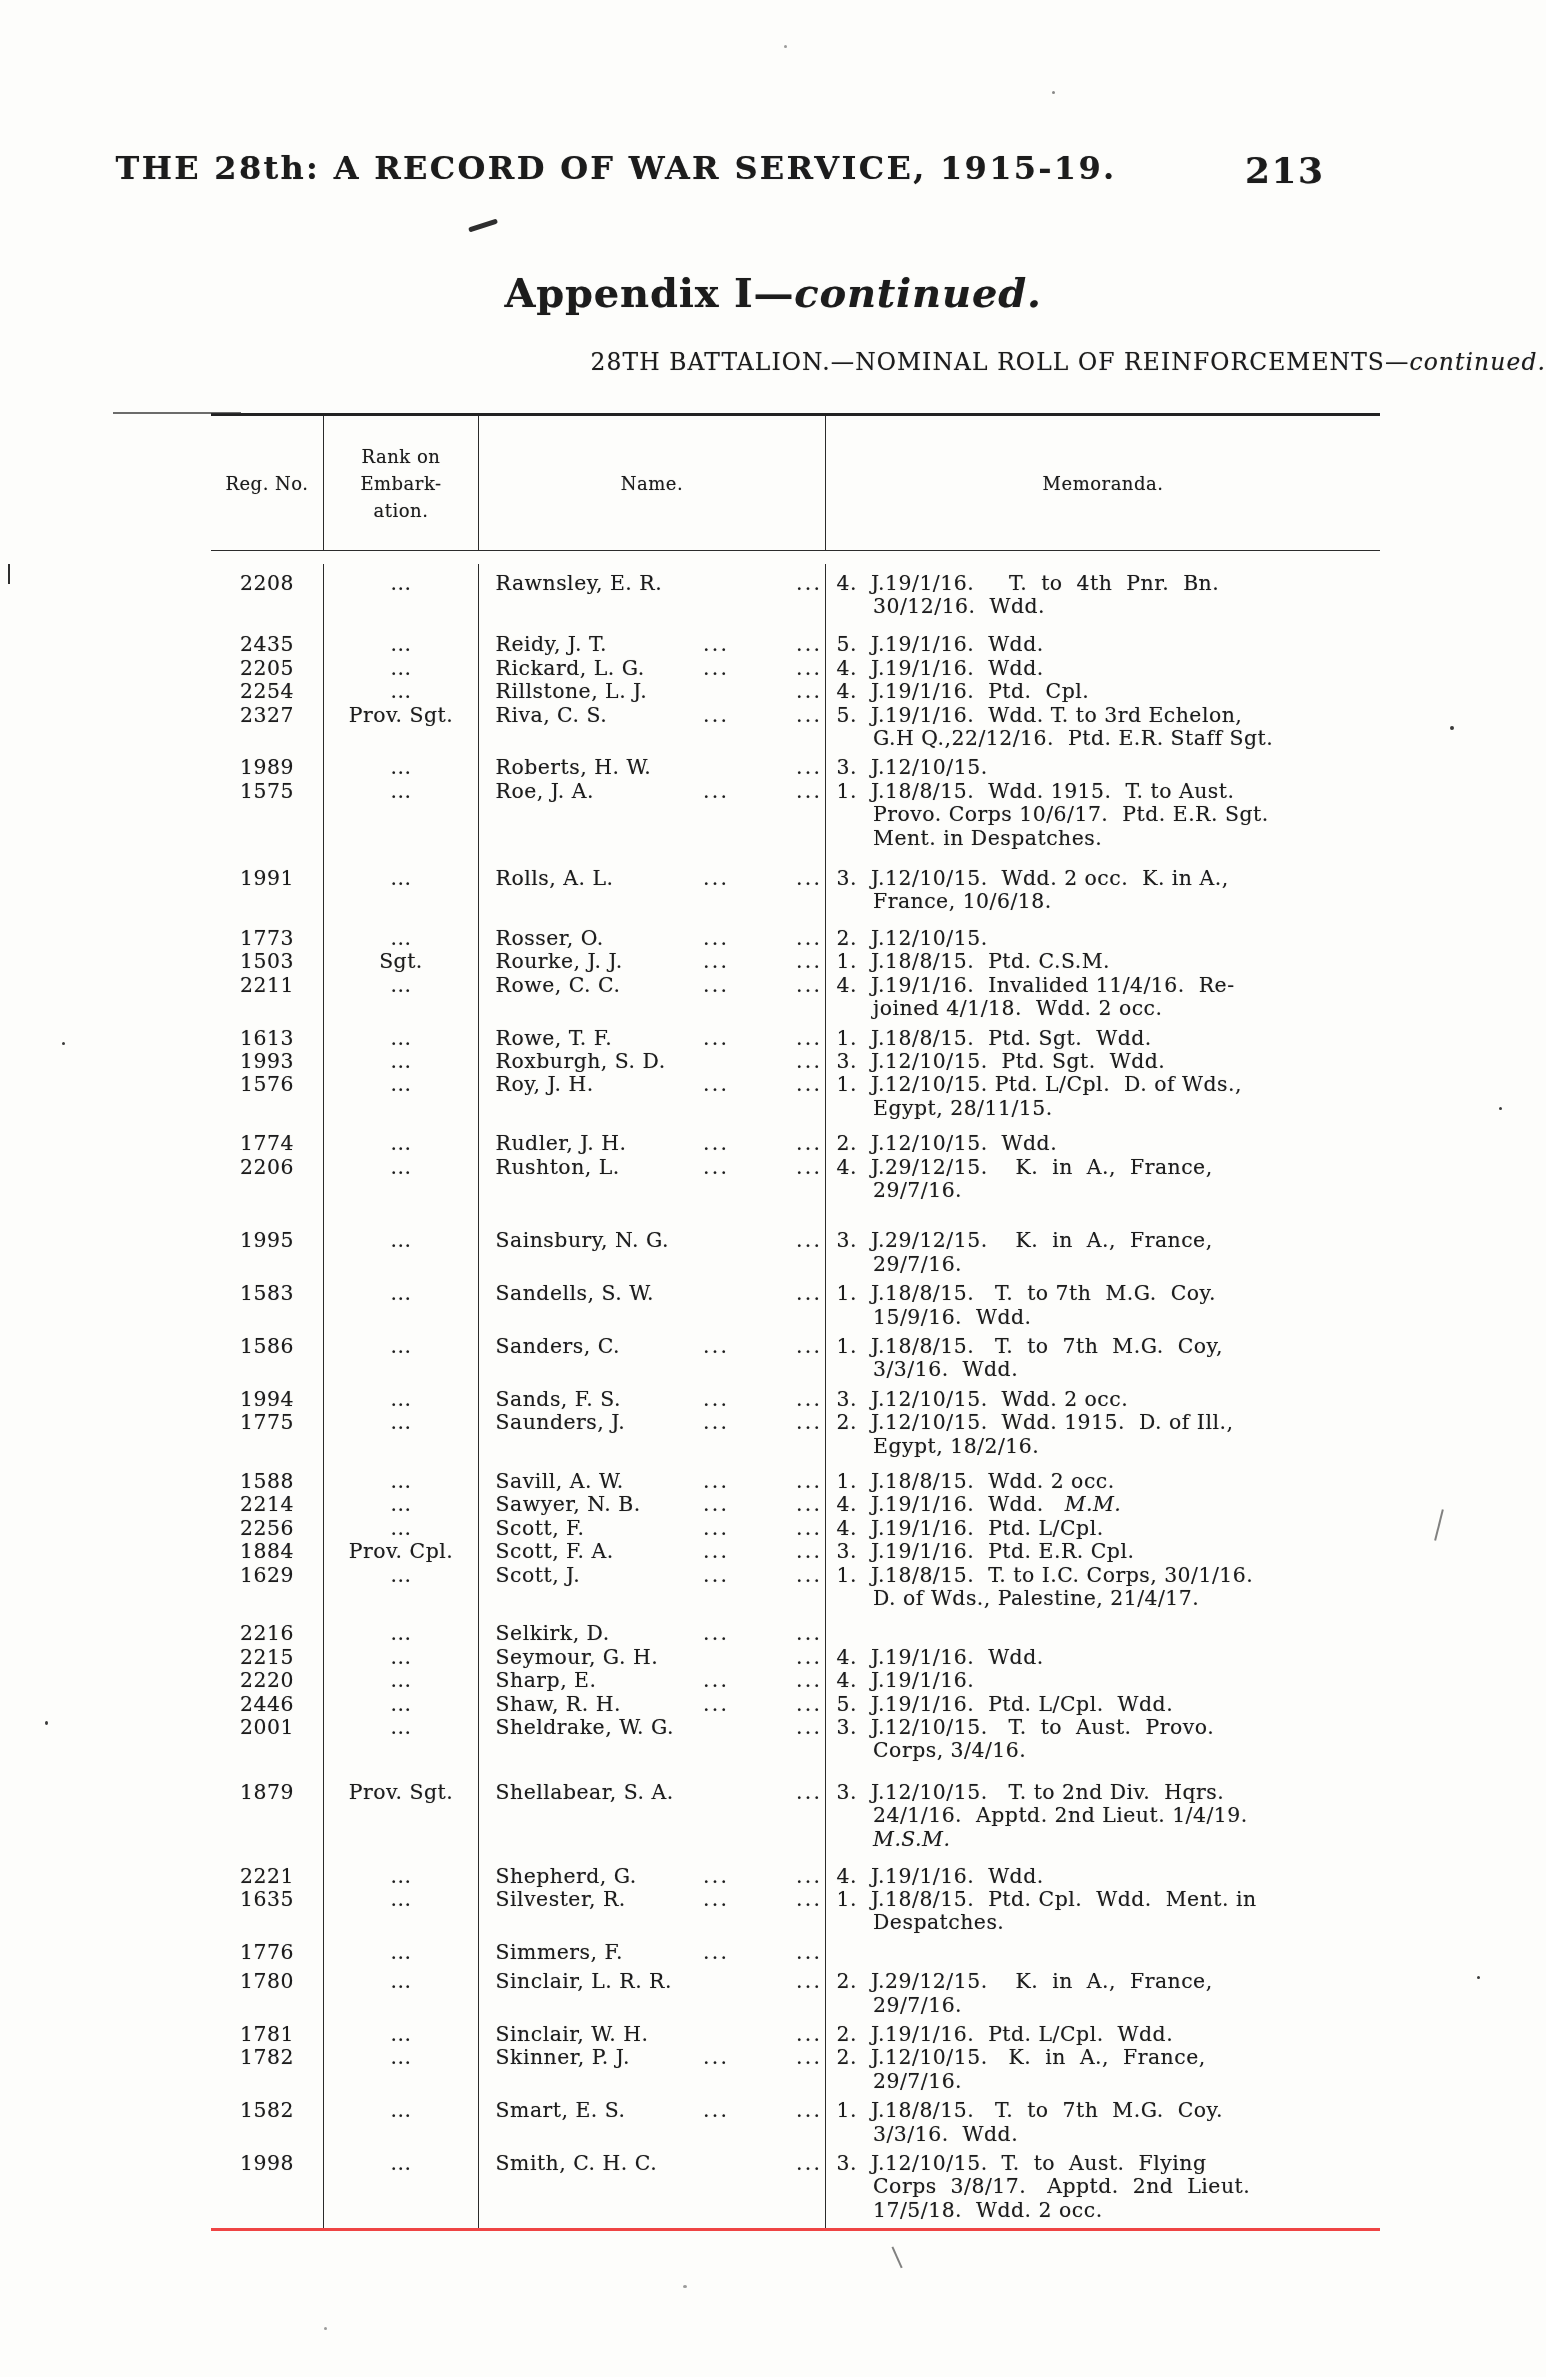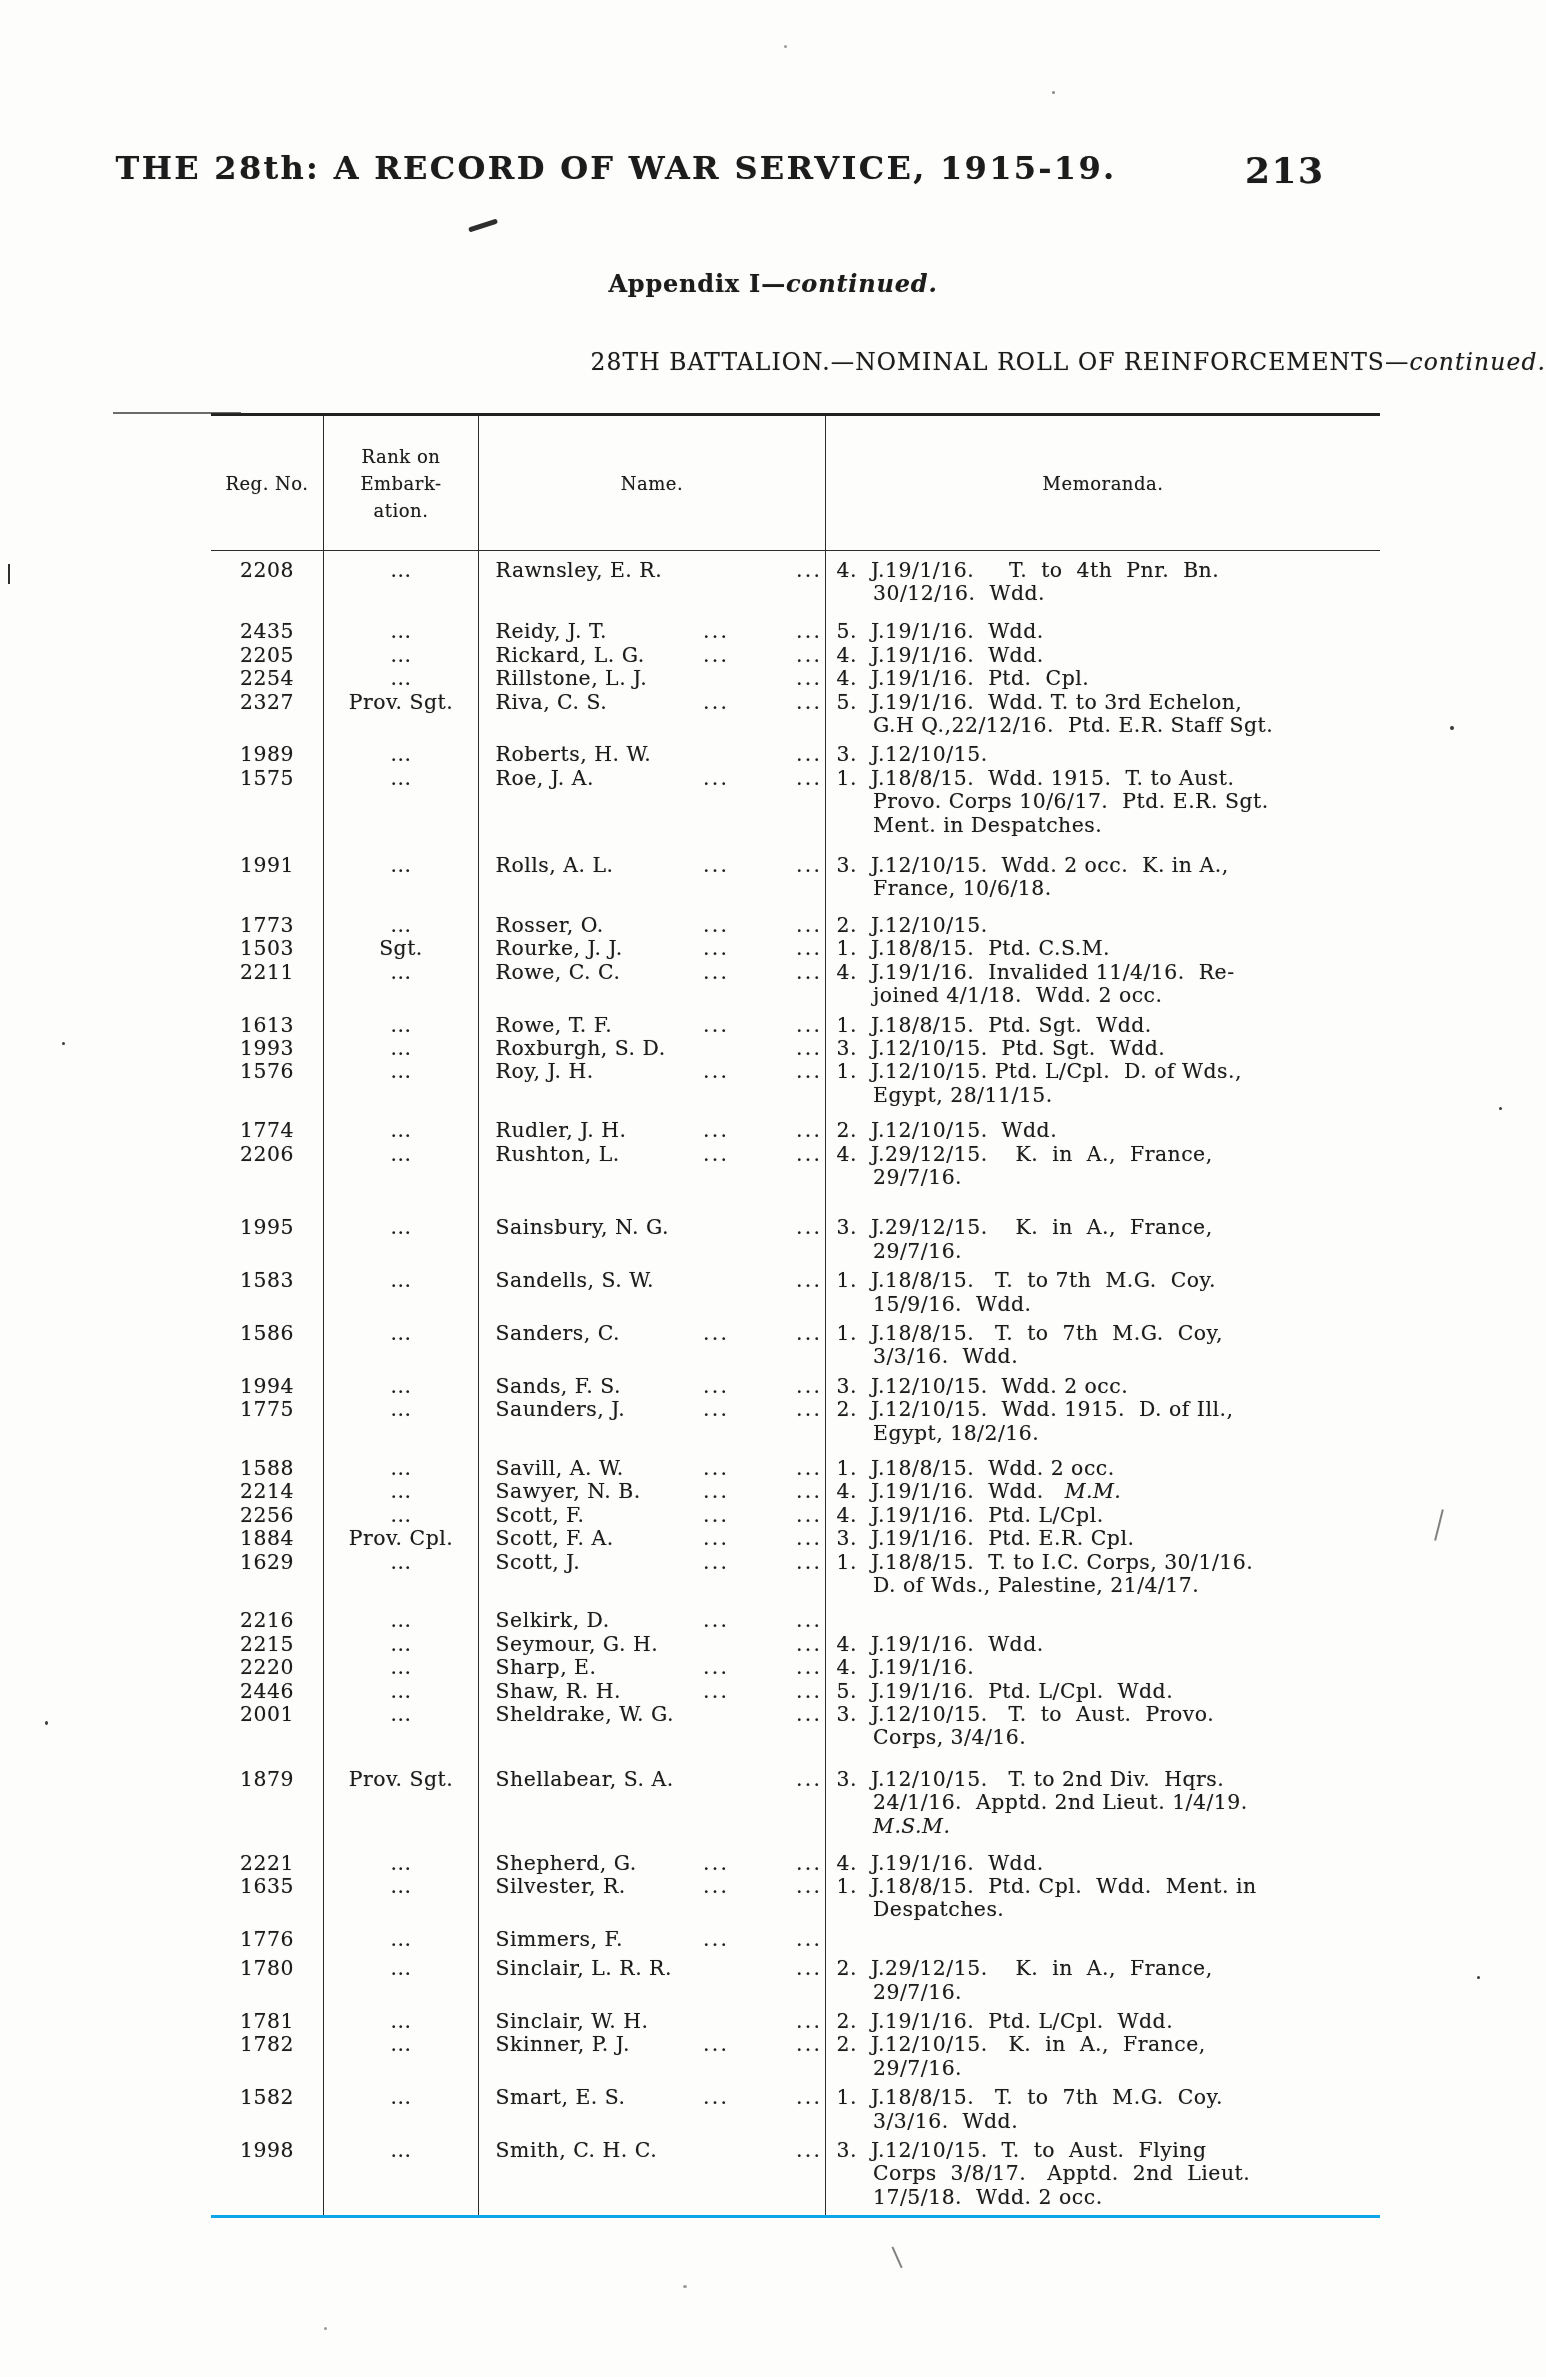"Appendix I—continued." .appendix-title { font-size: 24px -> 40px }
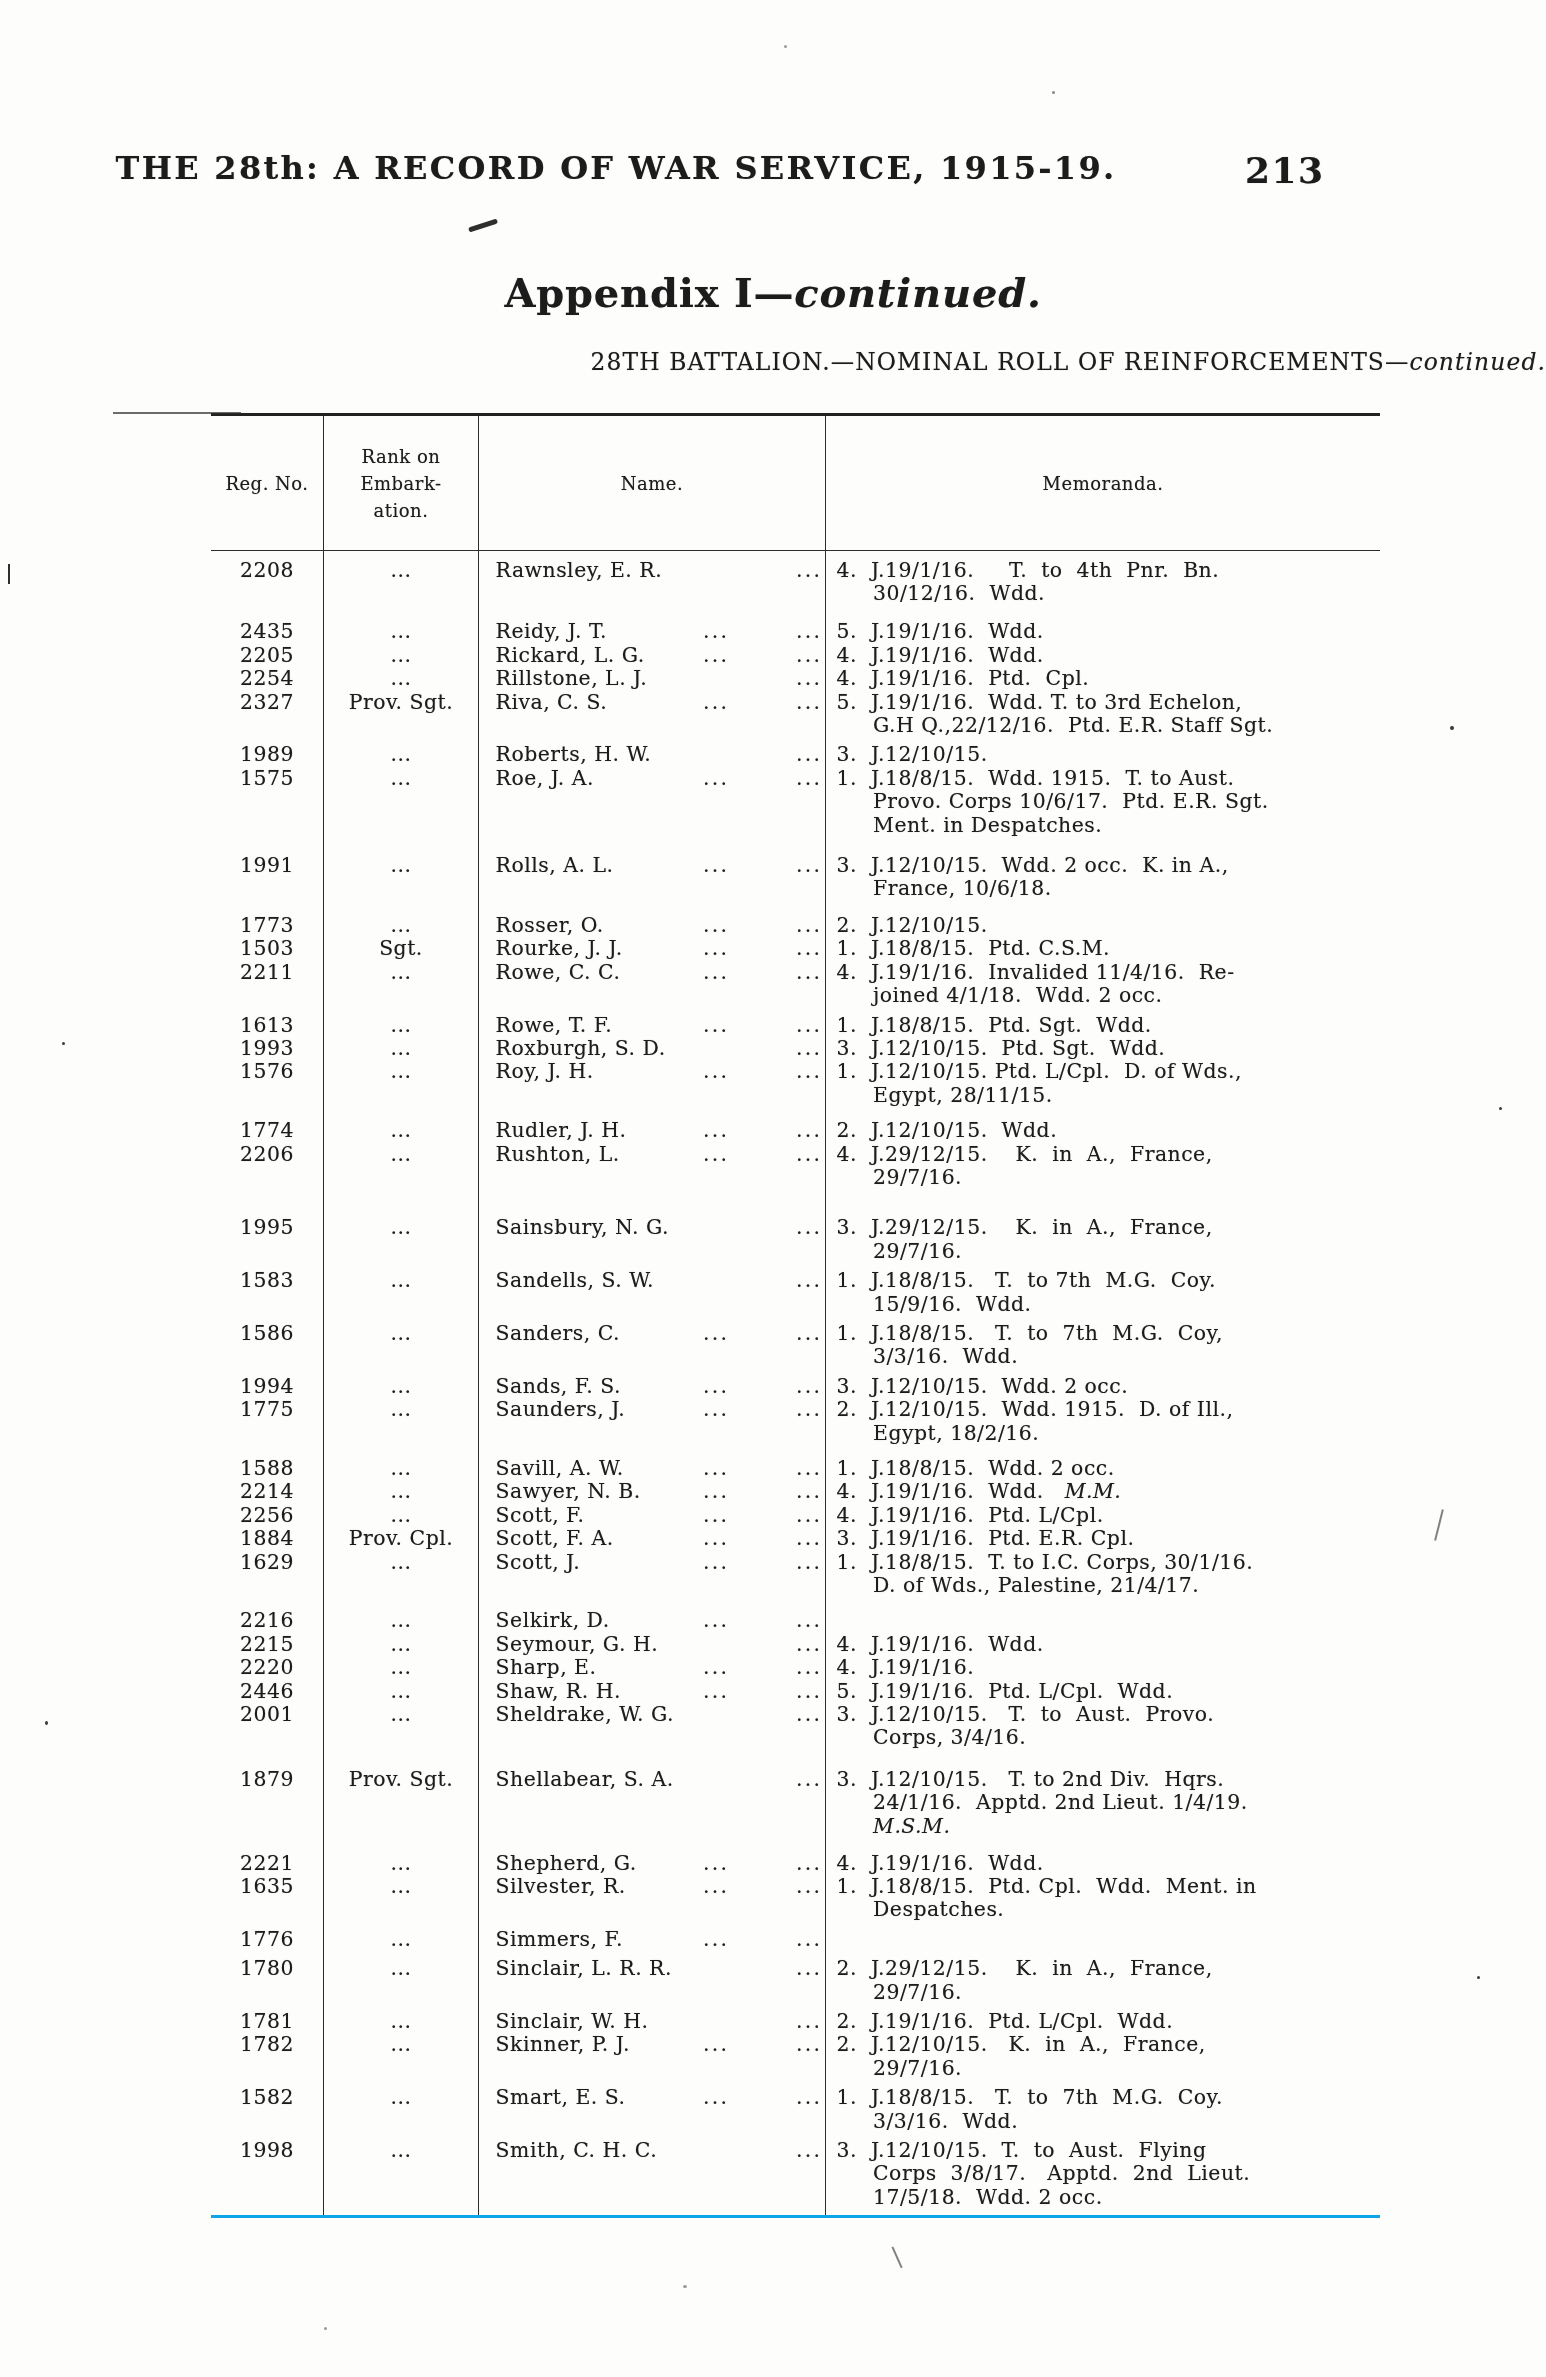"2208" .tbody { border-bottom: 3px solid #0ea5e9 -> 3px solid #ef4444; margin-top: none -> 13px }
